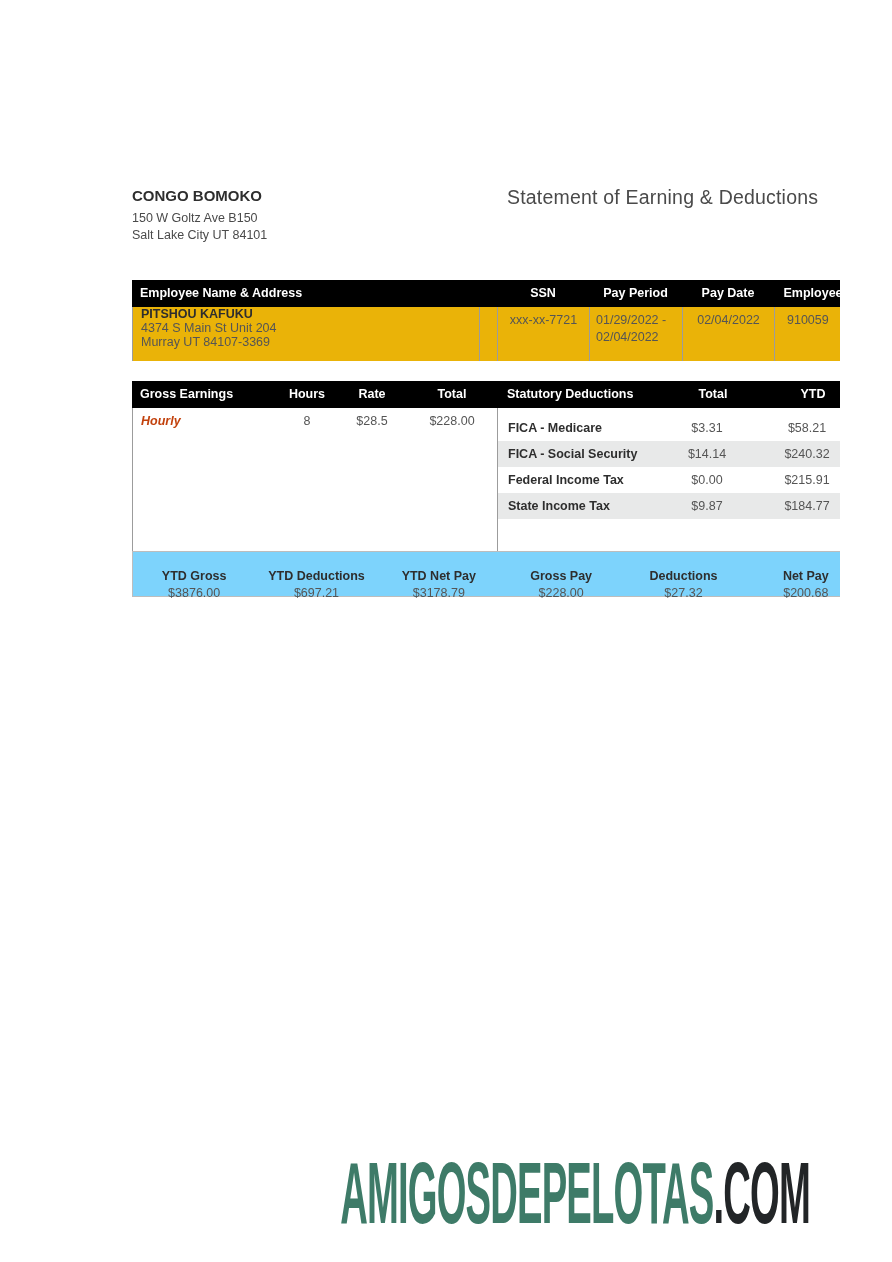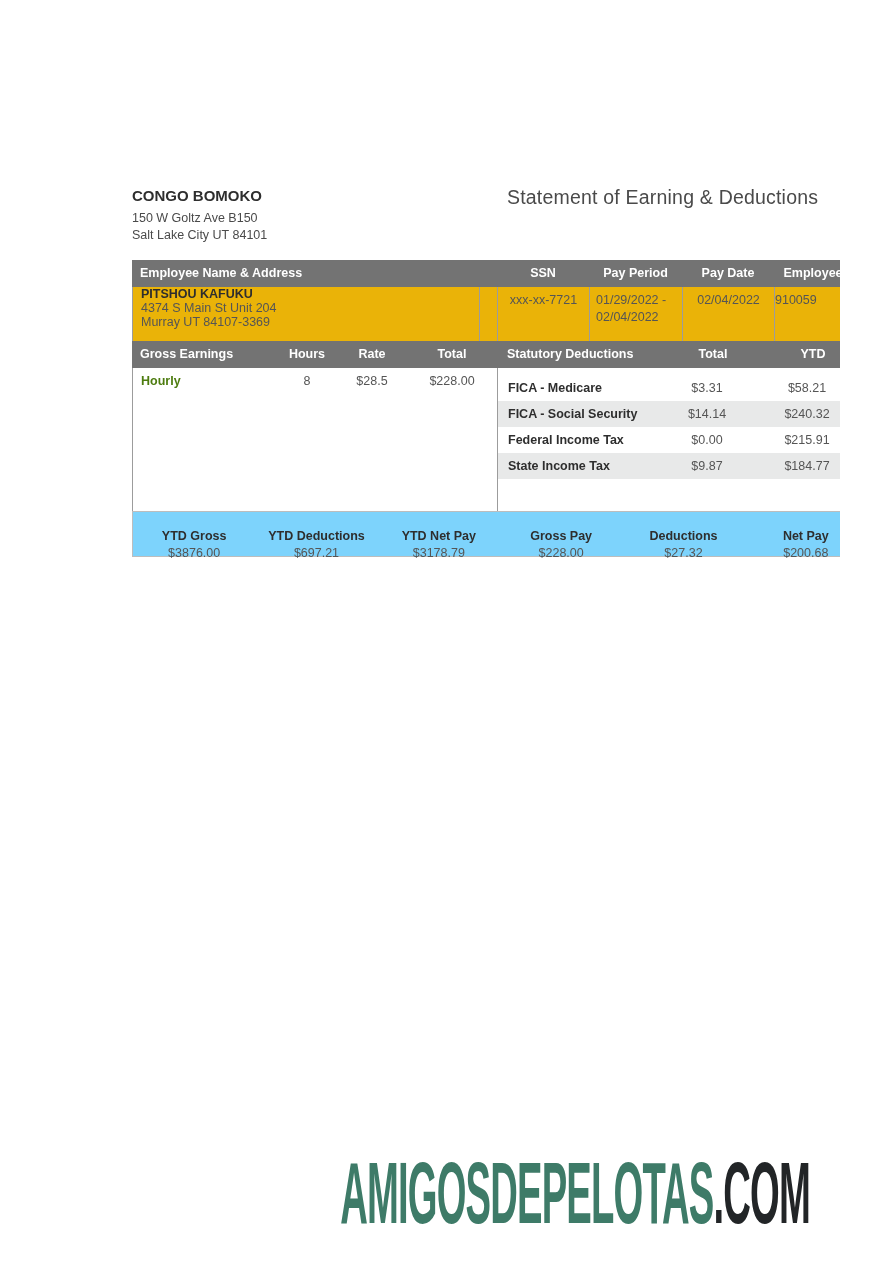"Employee Name & Address" .hdr { background: #737373 -> #000000; margin-top: none -> 20px }
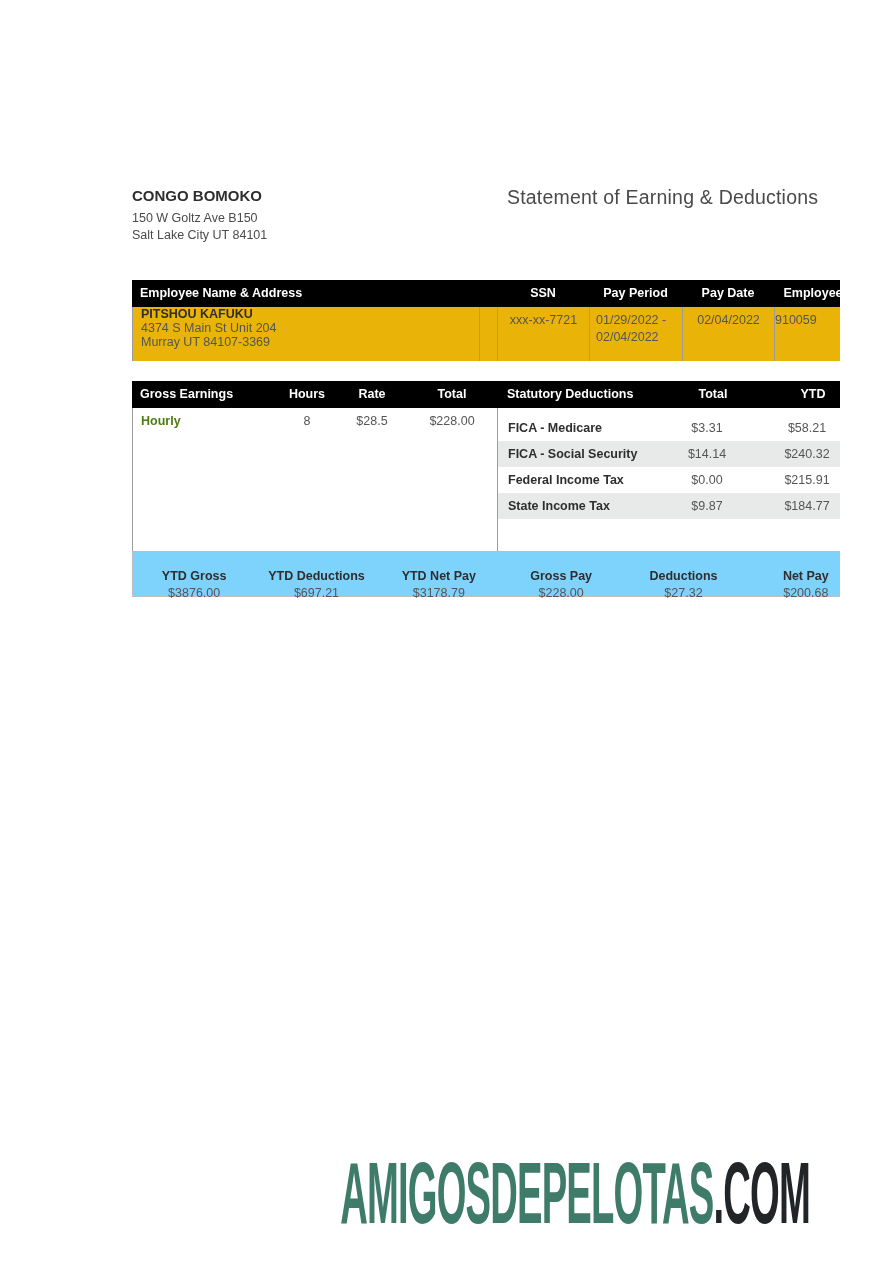"910059" .emp-id { padding-left: none -> 12px }
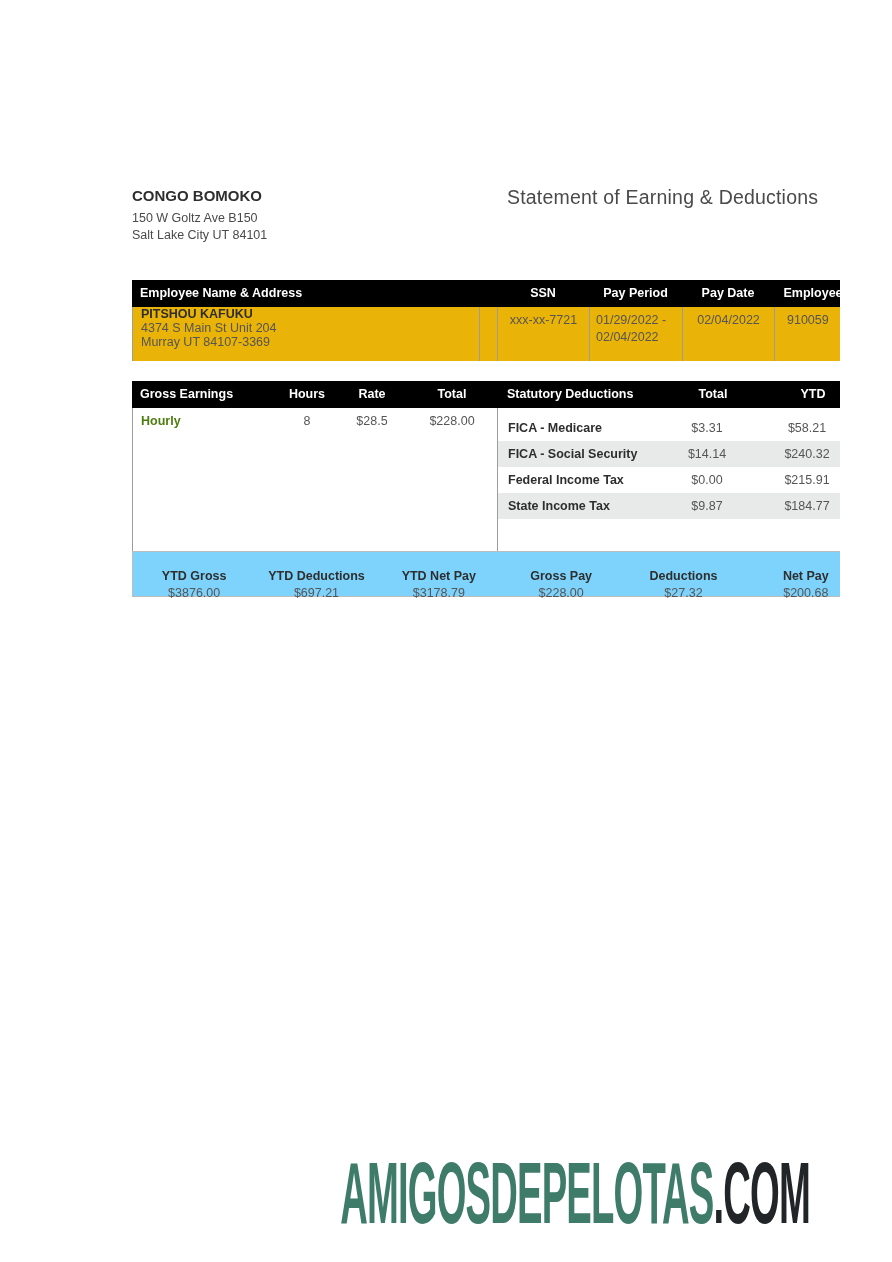"Hourly" .earn-label { color: #4d7c0f -> #c2410c; font-style: none -> italic }
